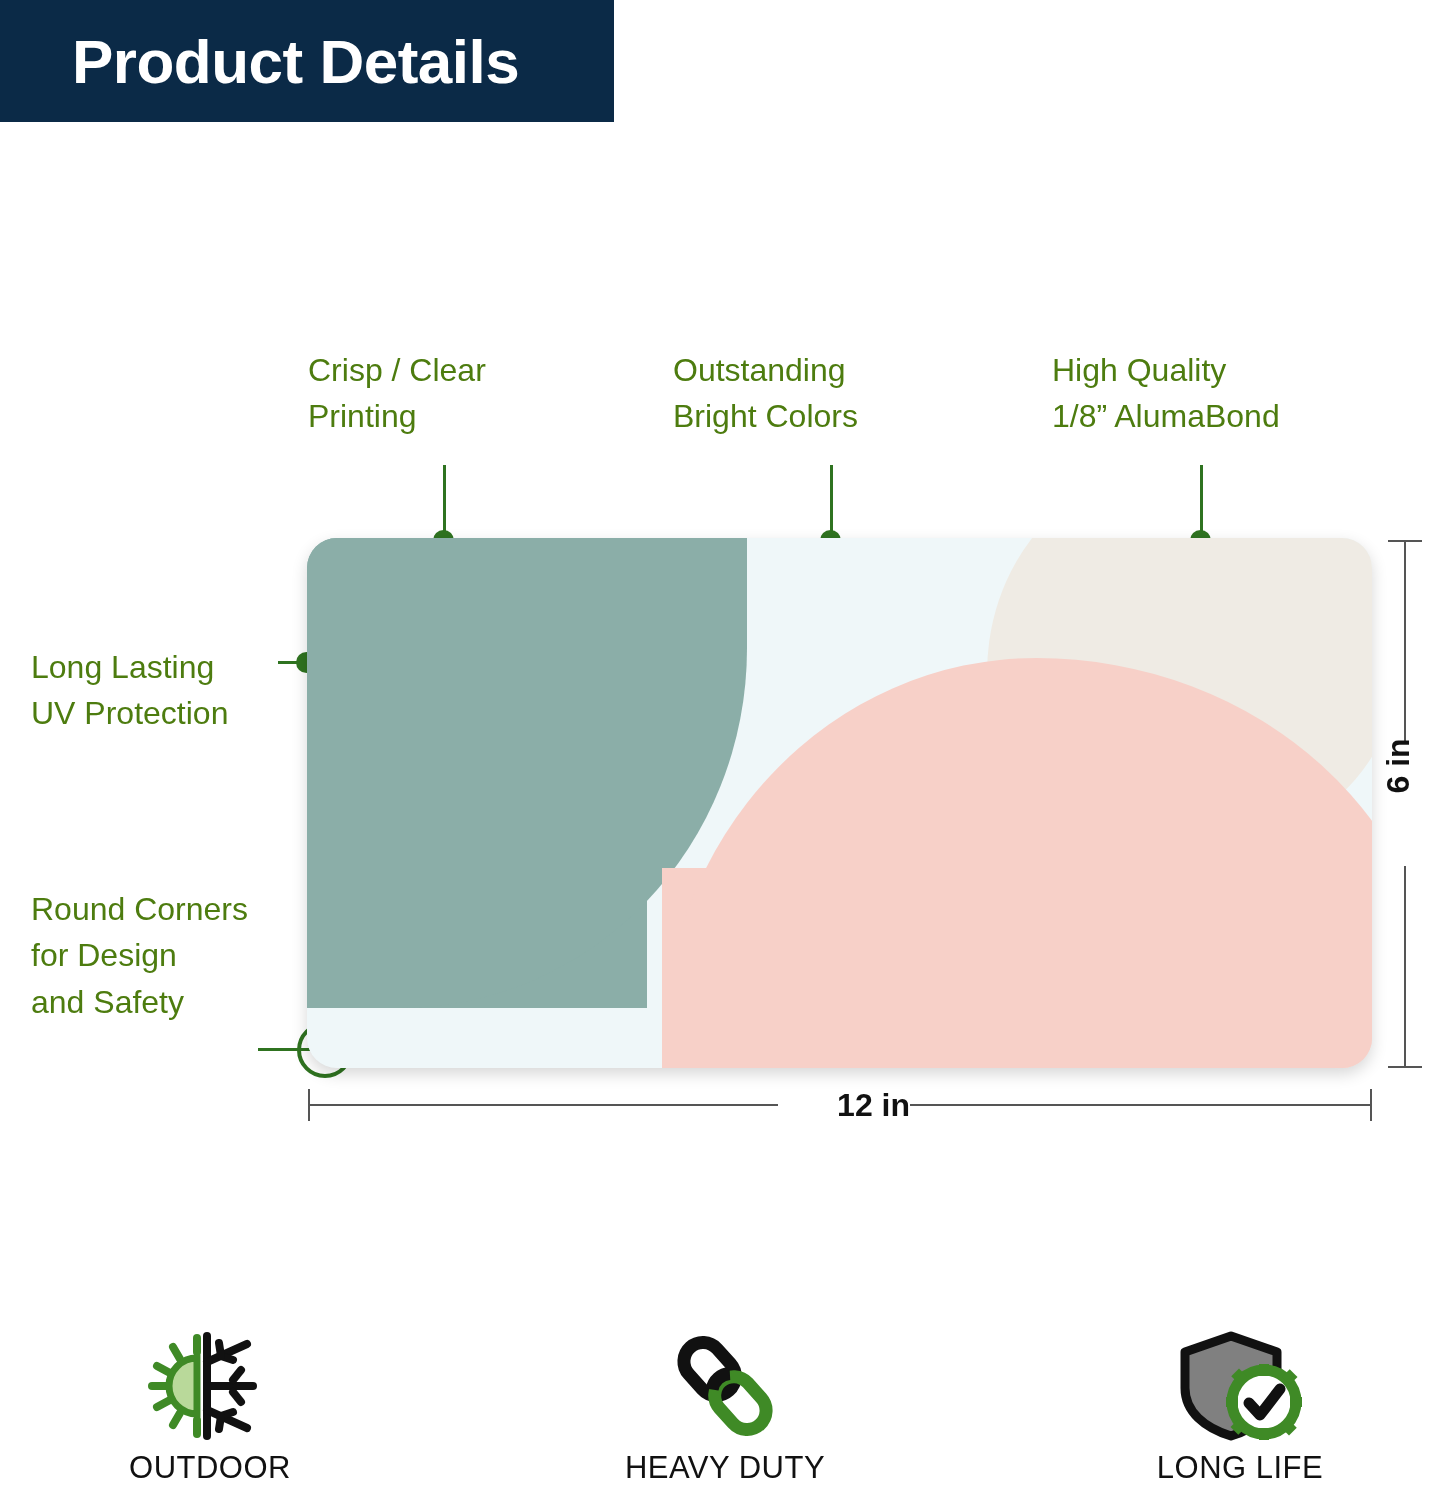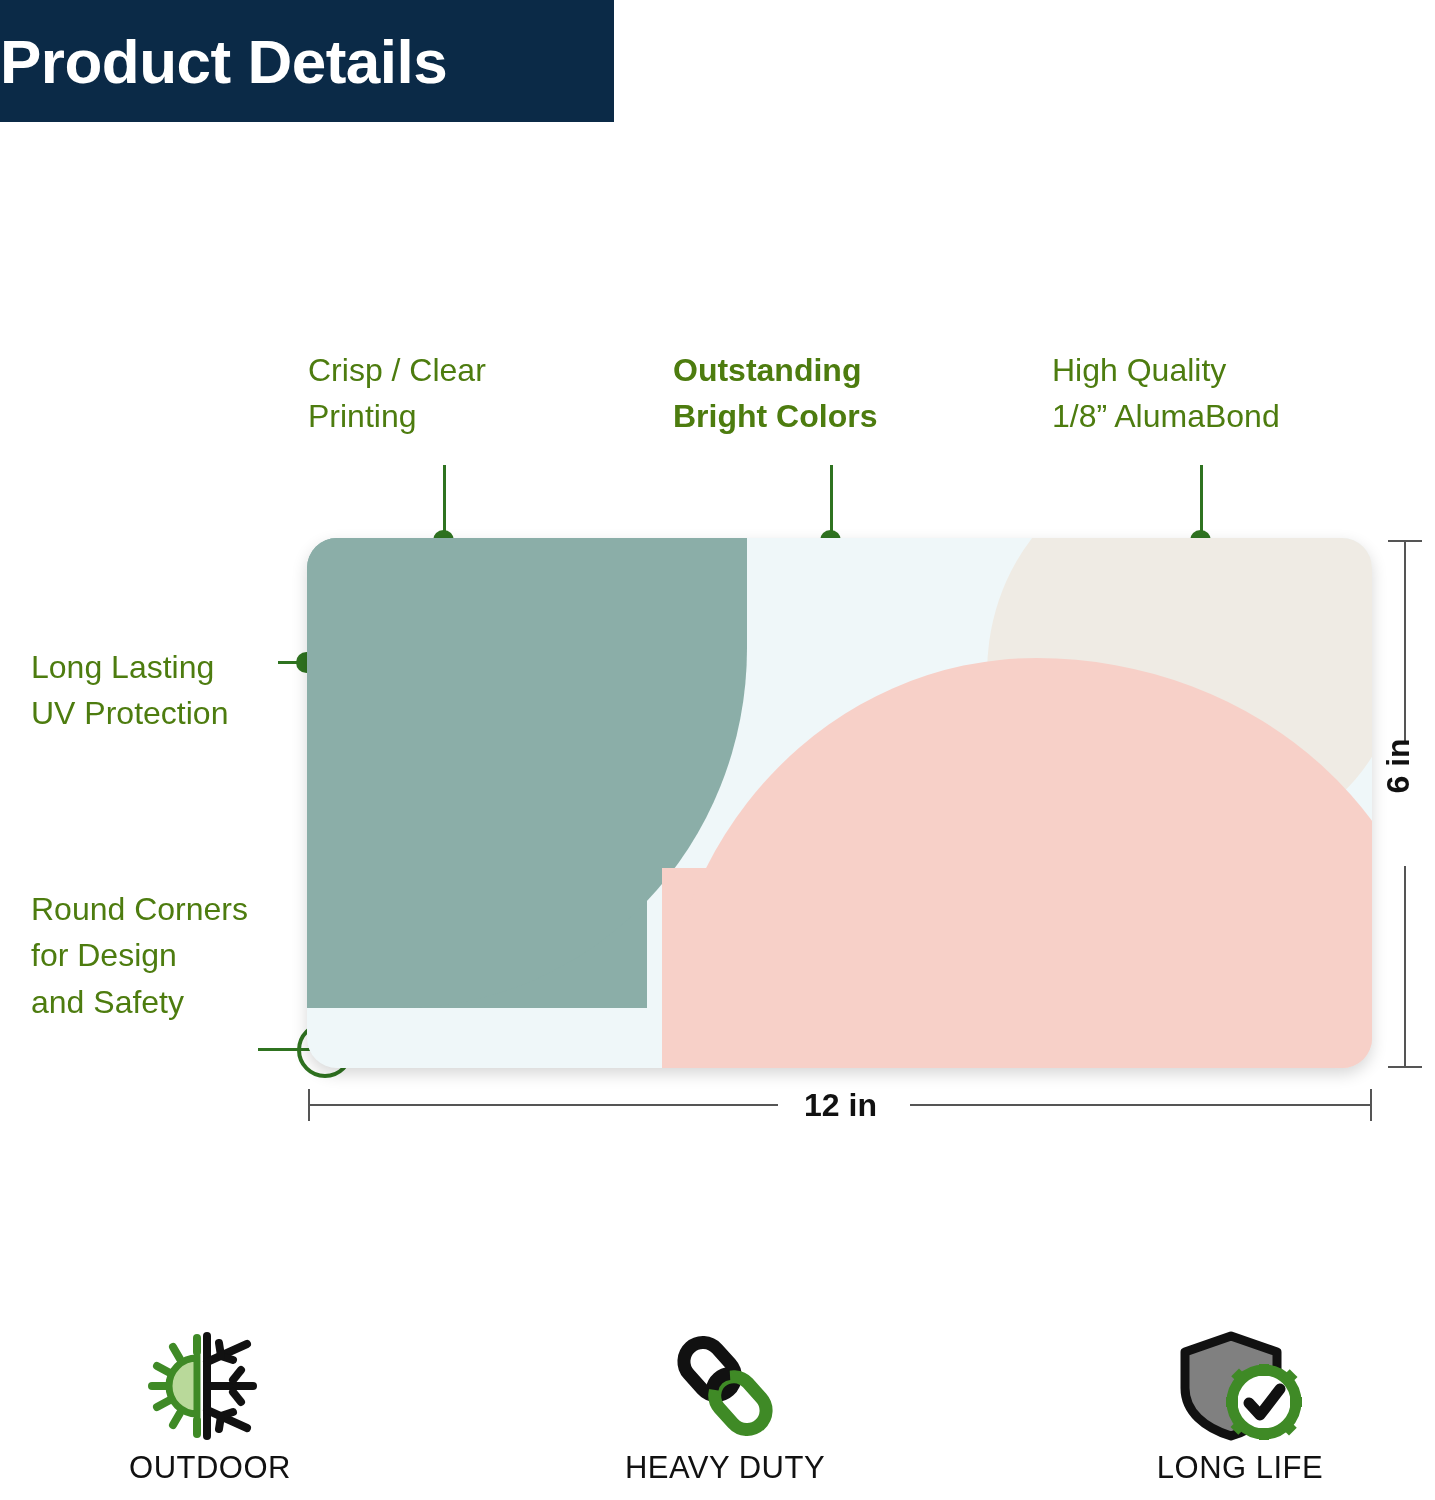"Product Details" .header-title { padding-left: none -> 72px }
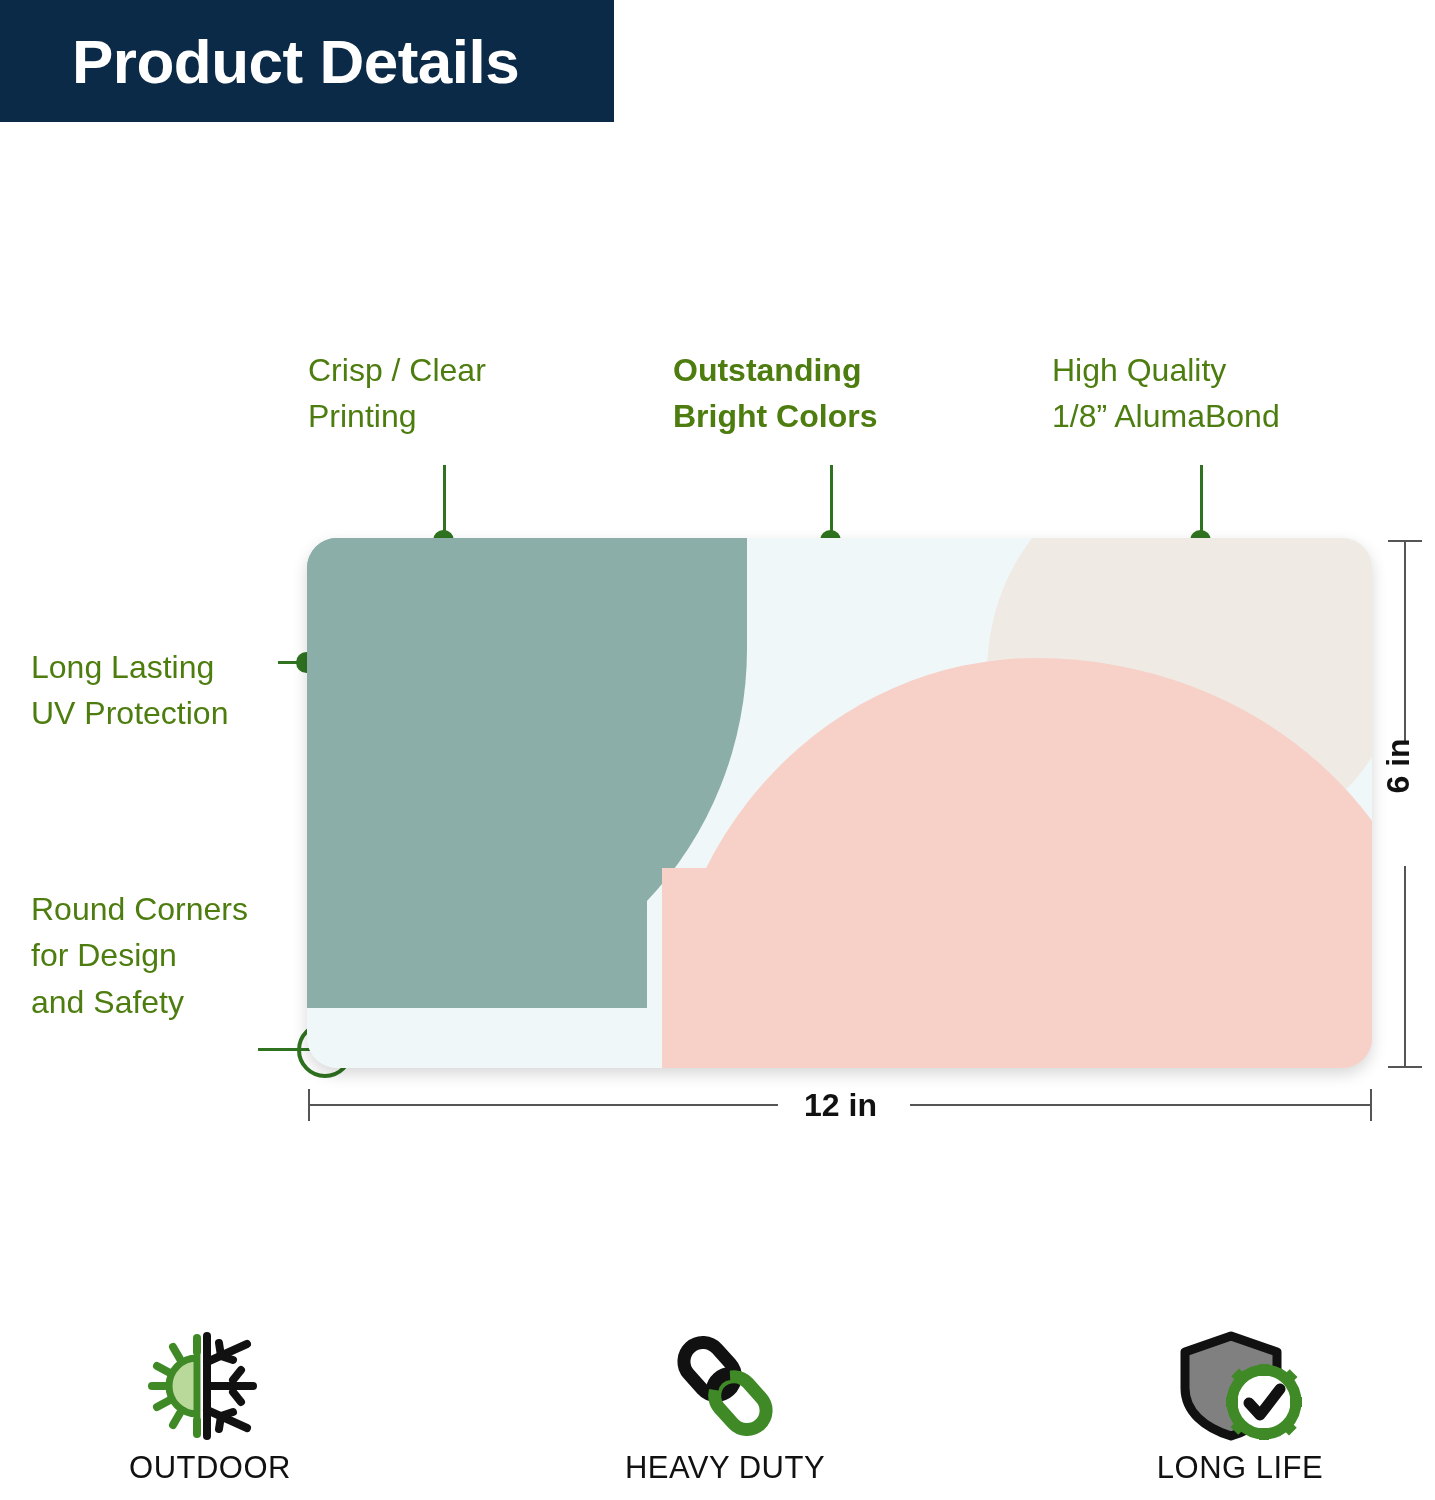"Outstanding" .callout-bright { font-weight: bold -> none }
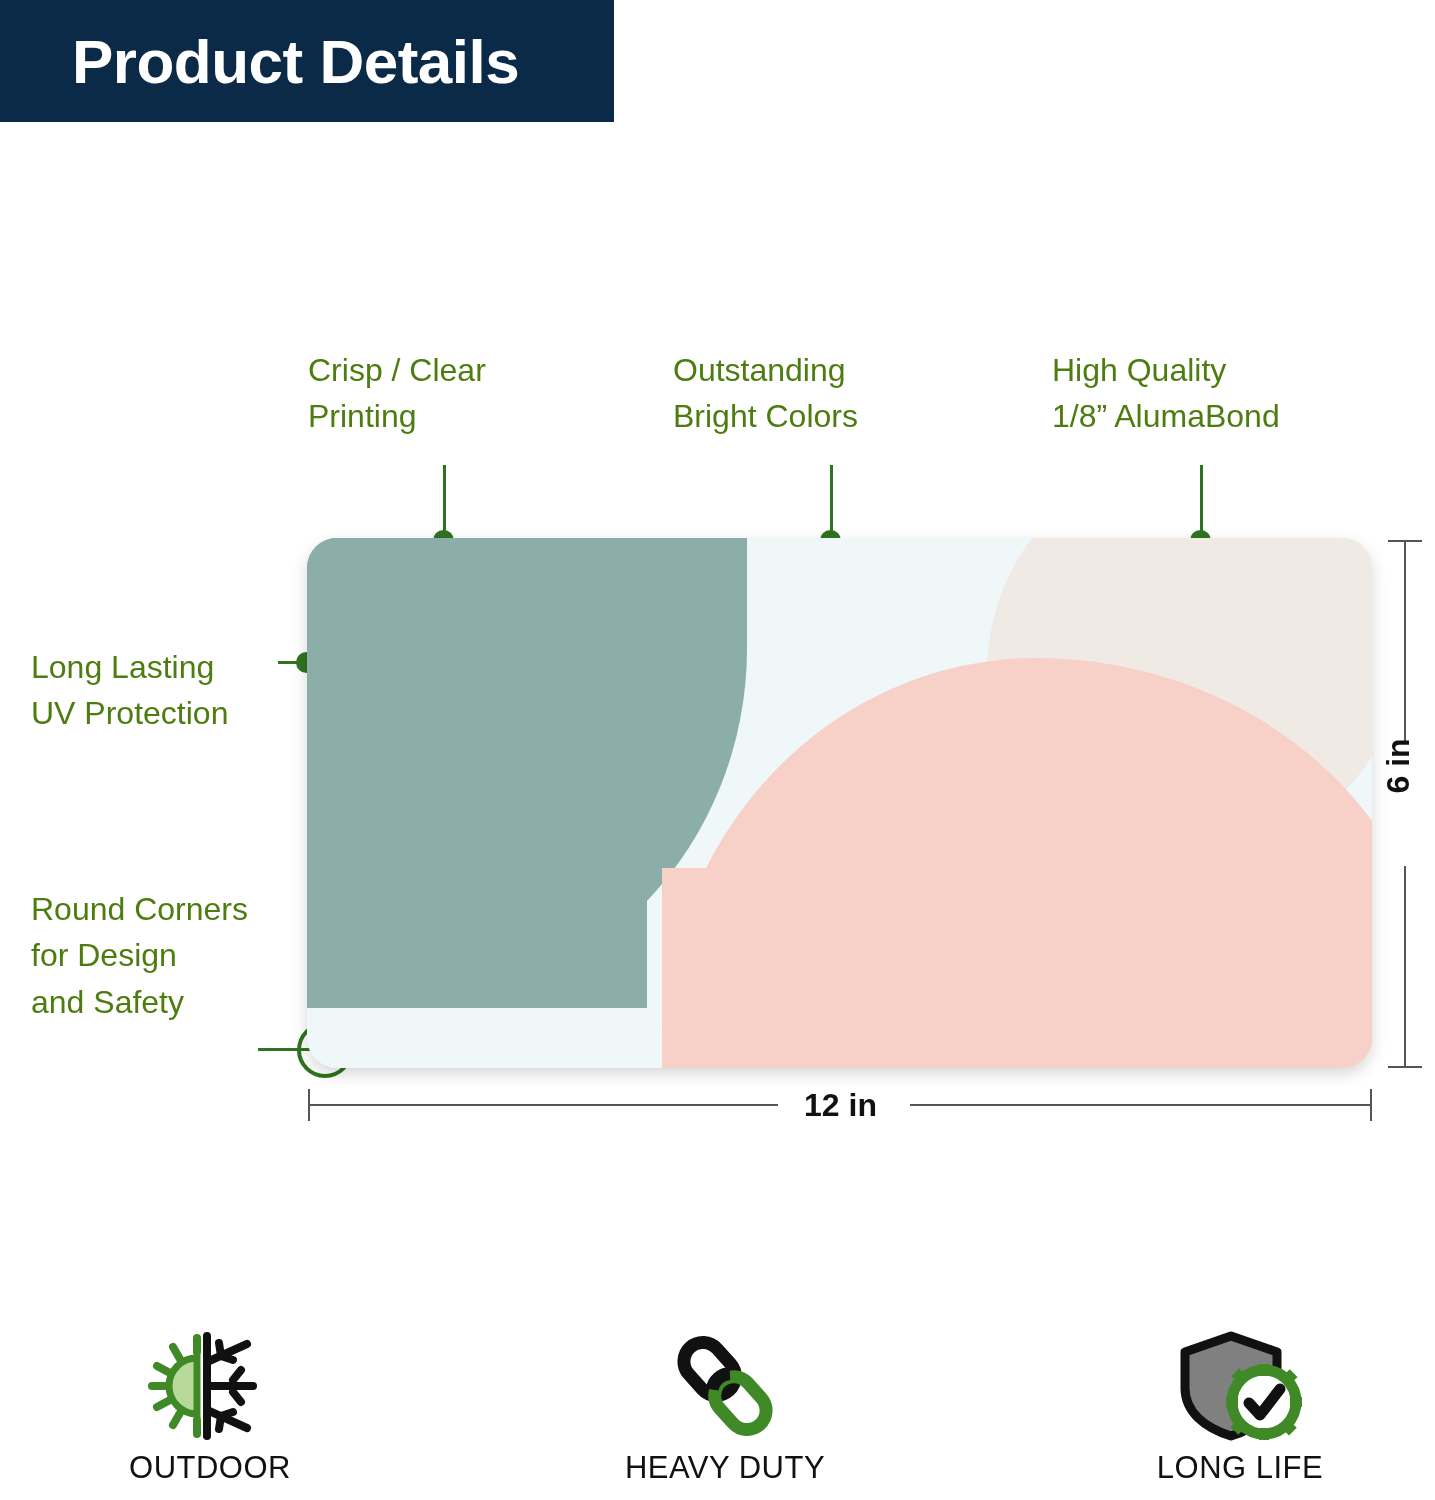"12 in" .dim-h-label { left: 804px -> 778px; text-align: left -> right }
